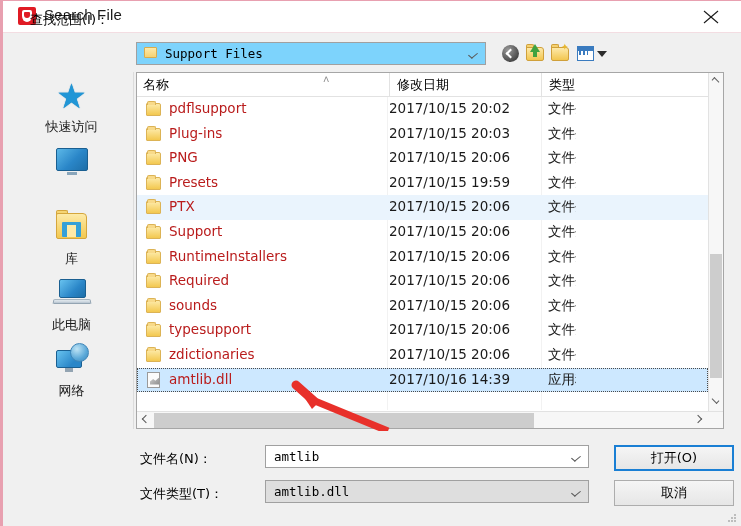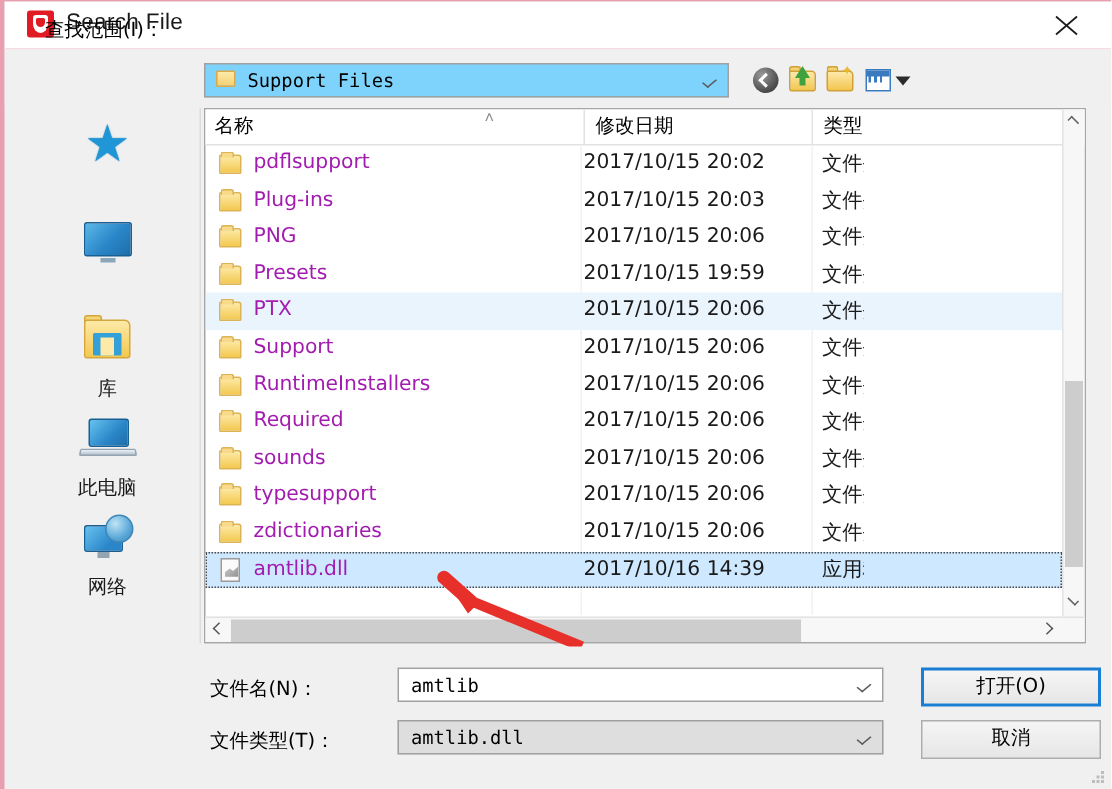"pdflsupport" .fname { color: #a21caf -> #b91c1c }
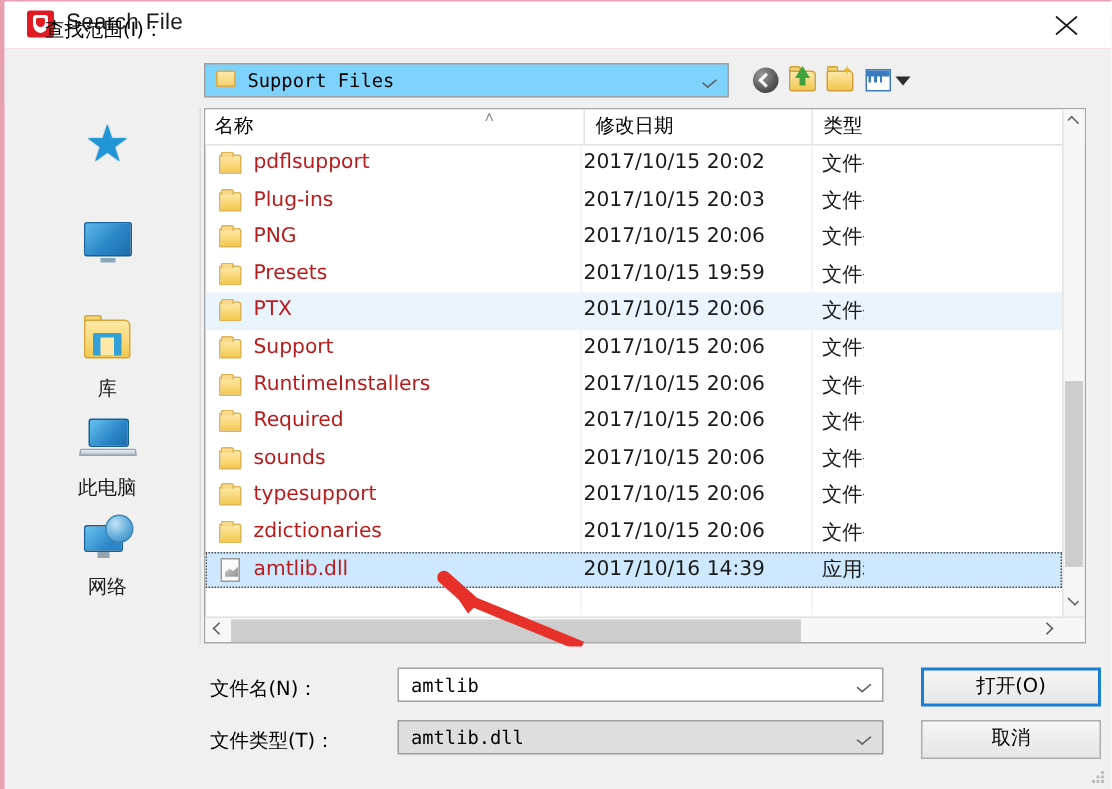"快速访问" div.plabel { html: none -> <div>快速访问</div> }
